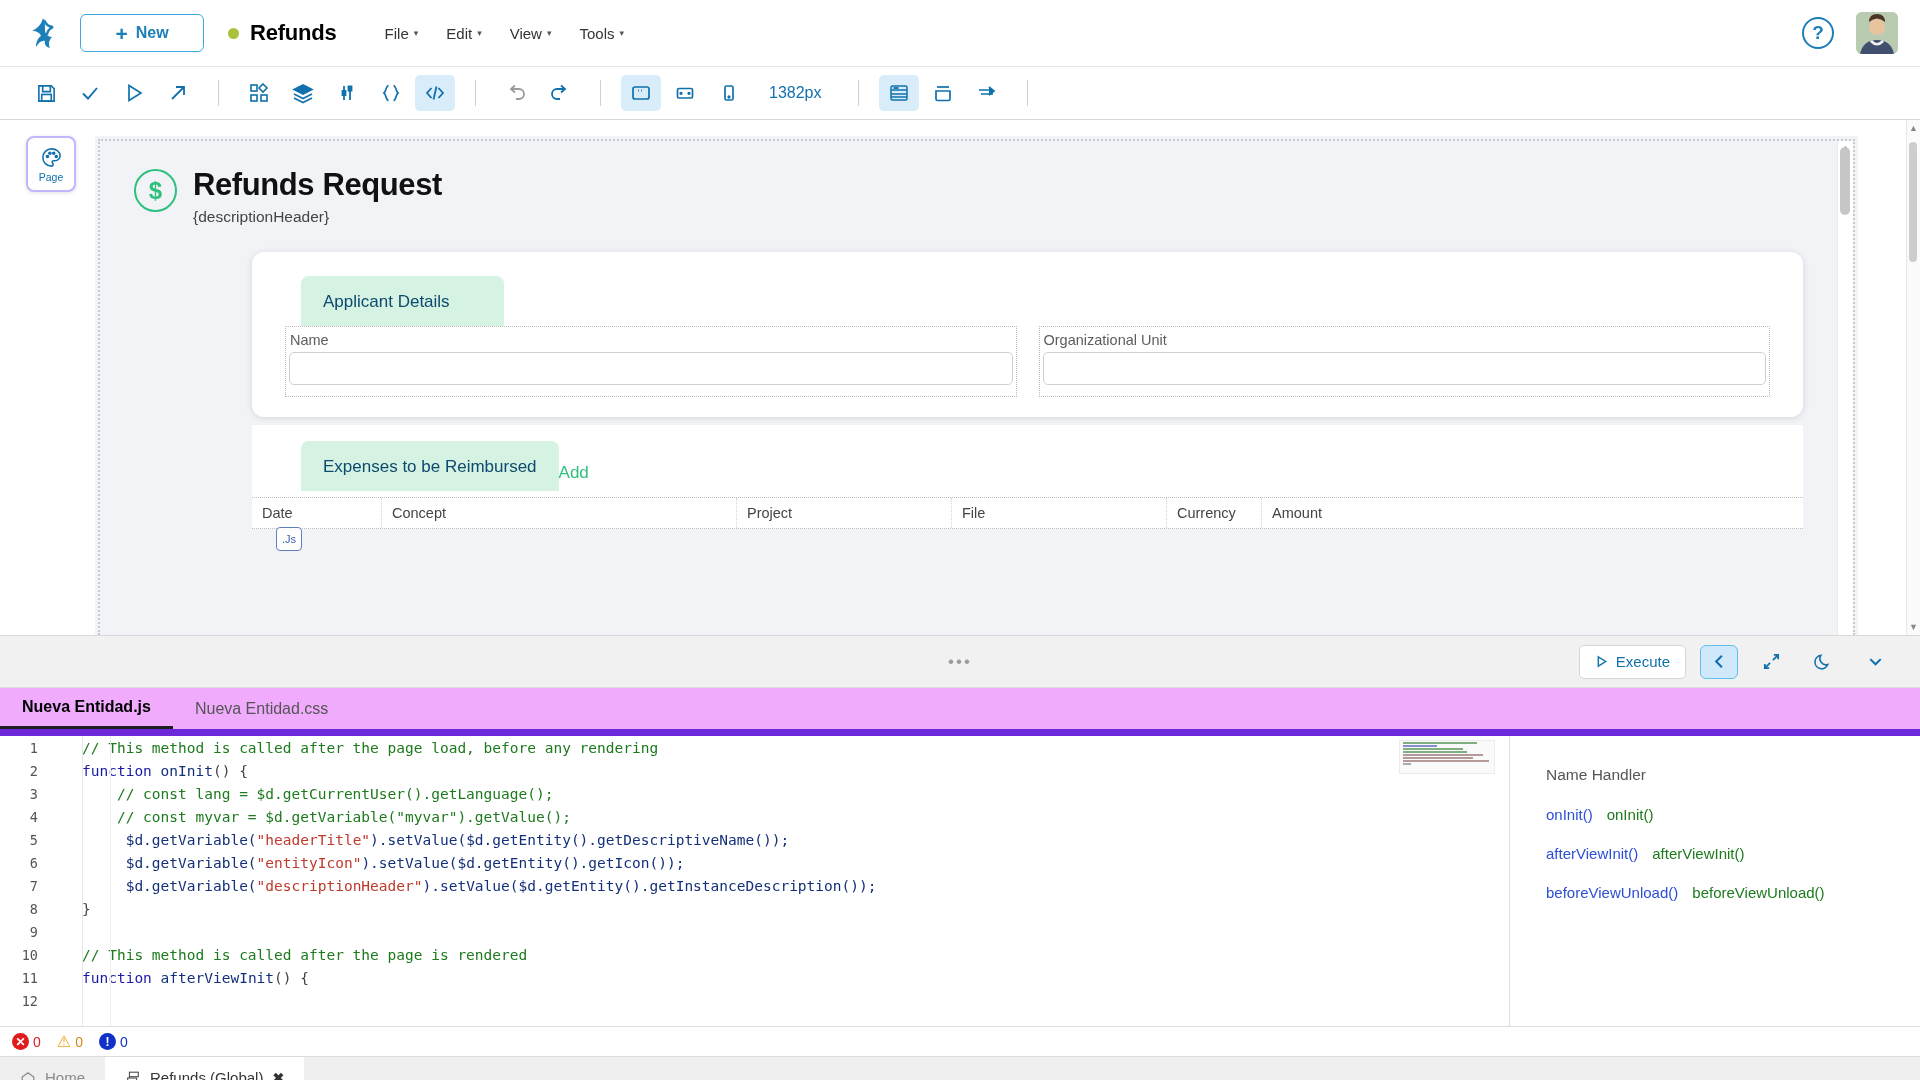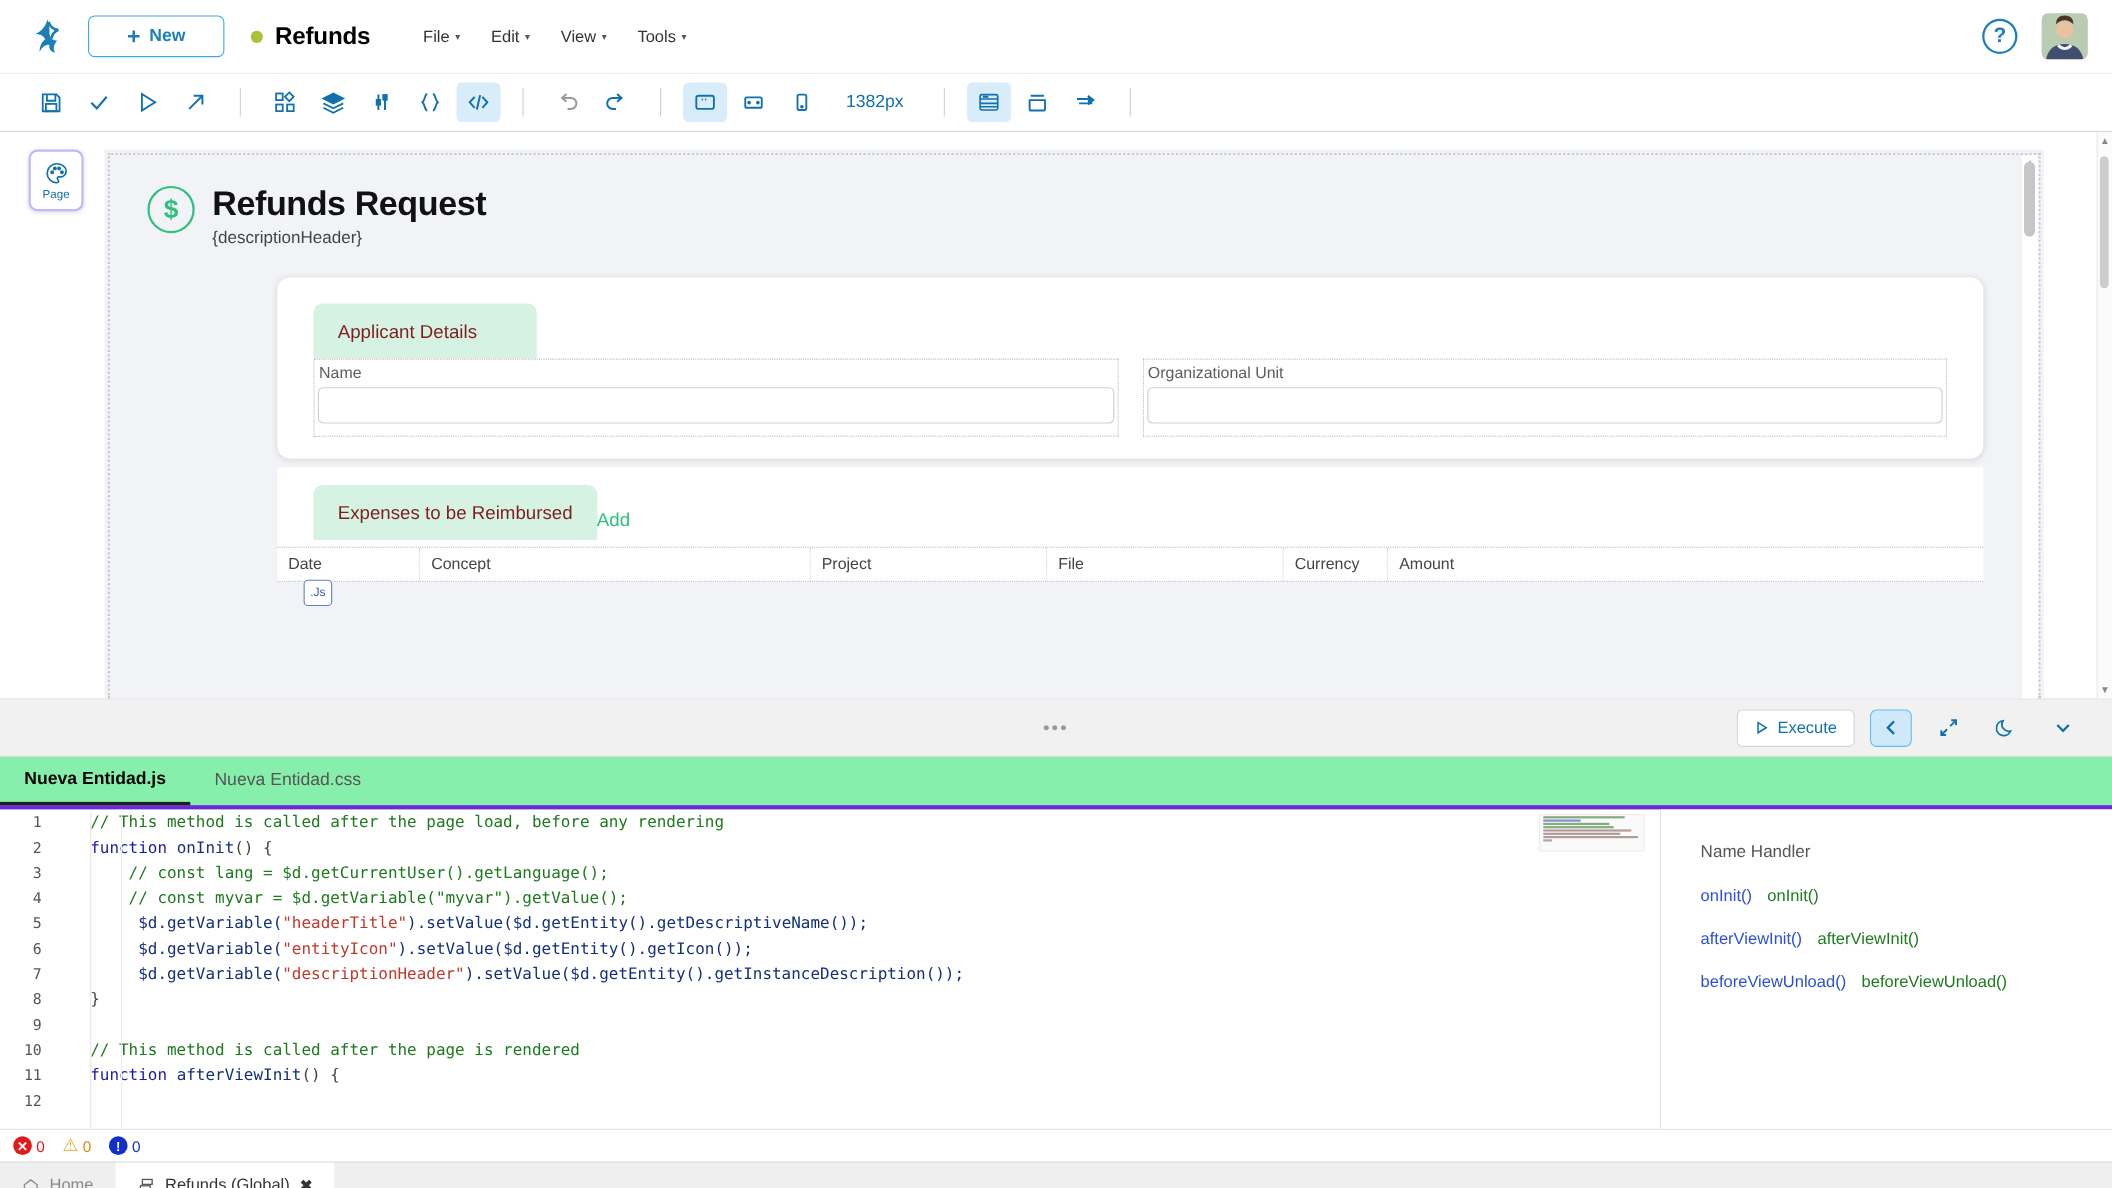"Applicant Details" .section-chip { color: #7f1d1d -> #0c4a6e; margin-left: 33px -> 49px }
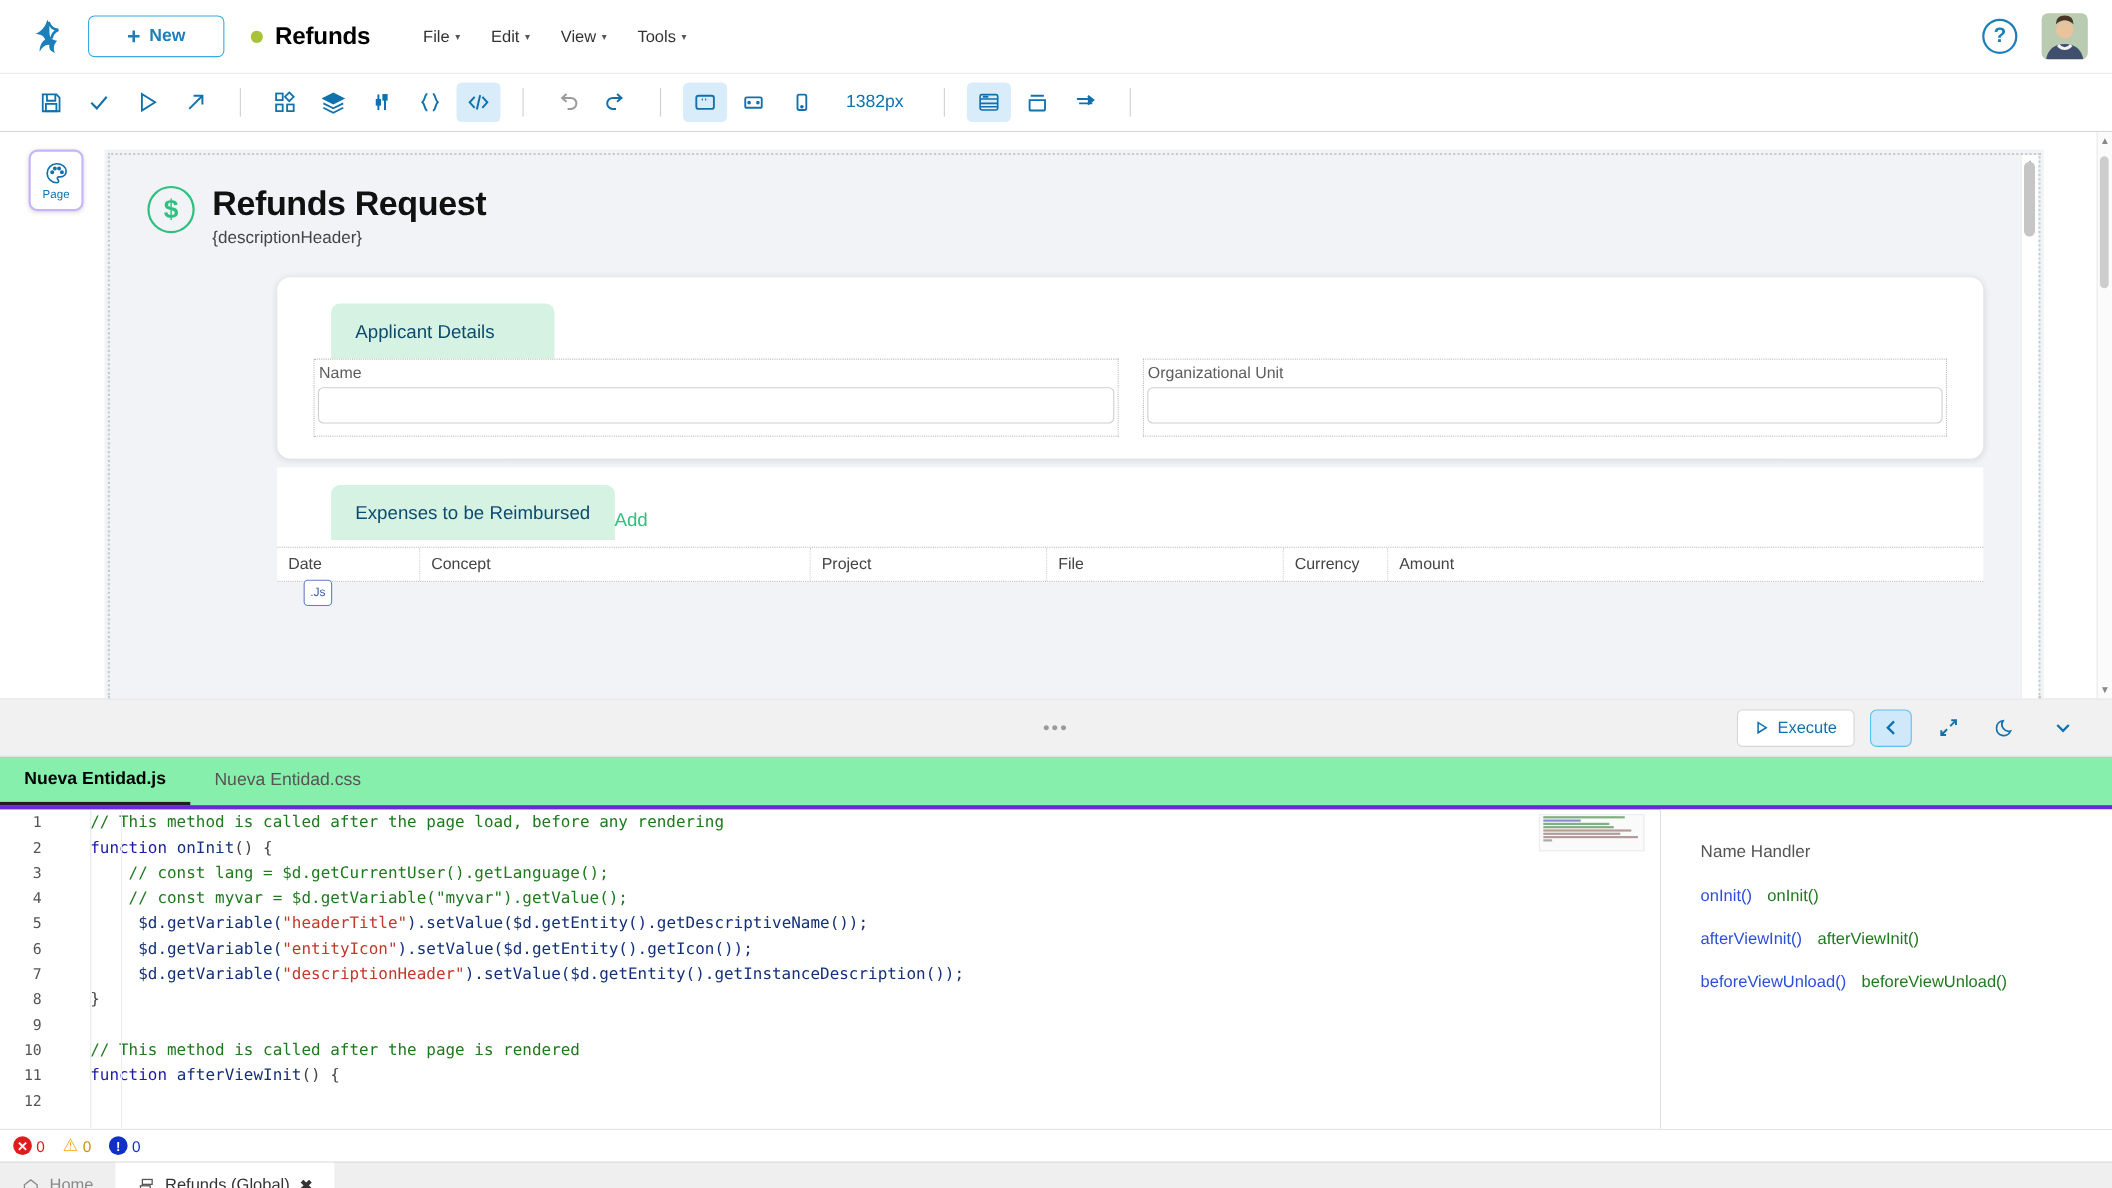"Nueva Entidad.js" .tabs-row { background: #86efac -> #f0abfc; border-bottom: 4px solid #6d28d9 -> 7px solid #6d28d9 }
